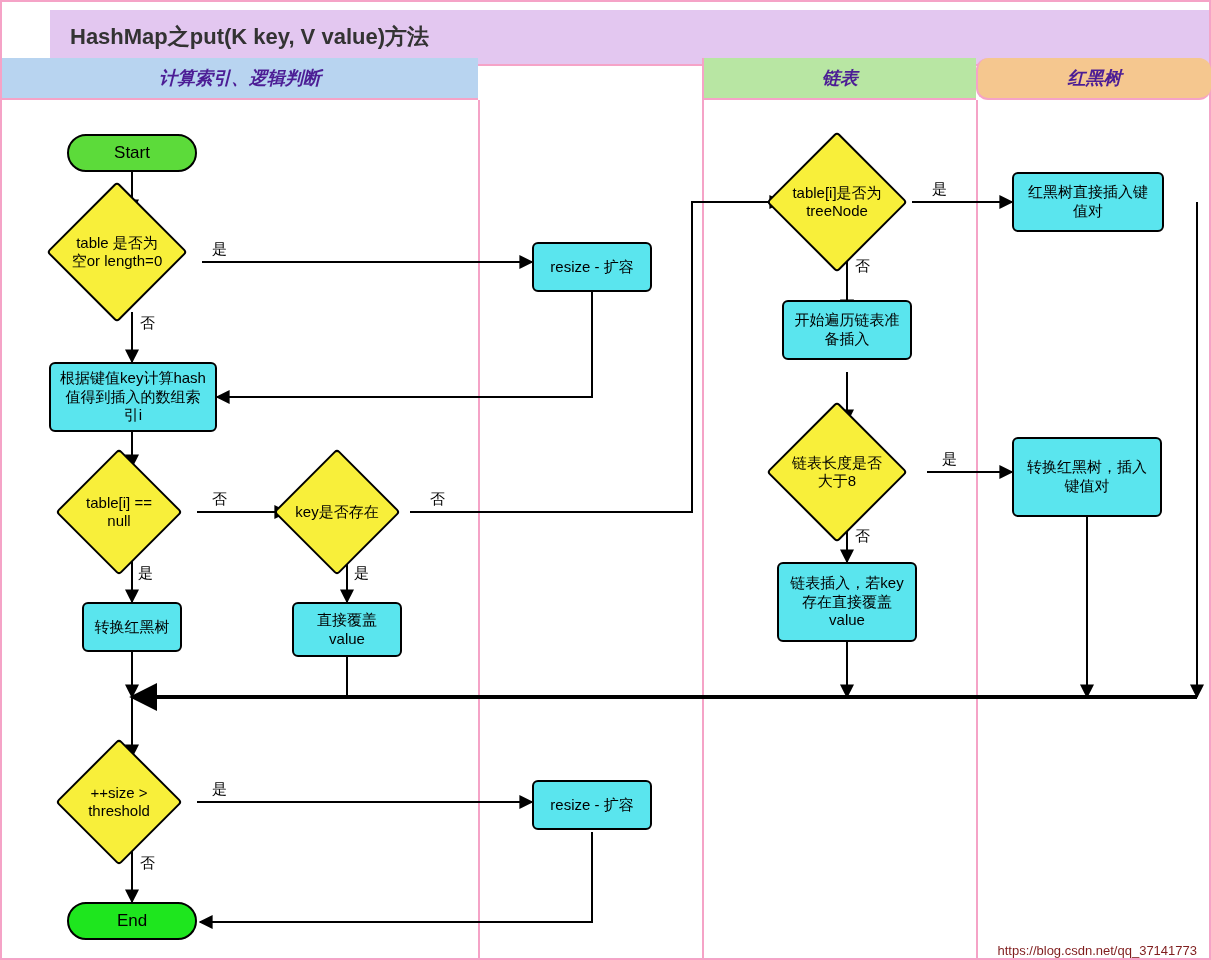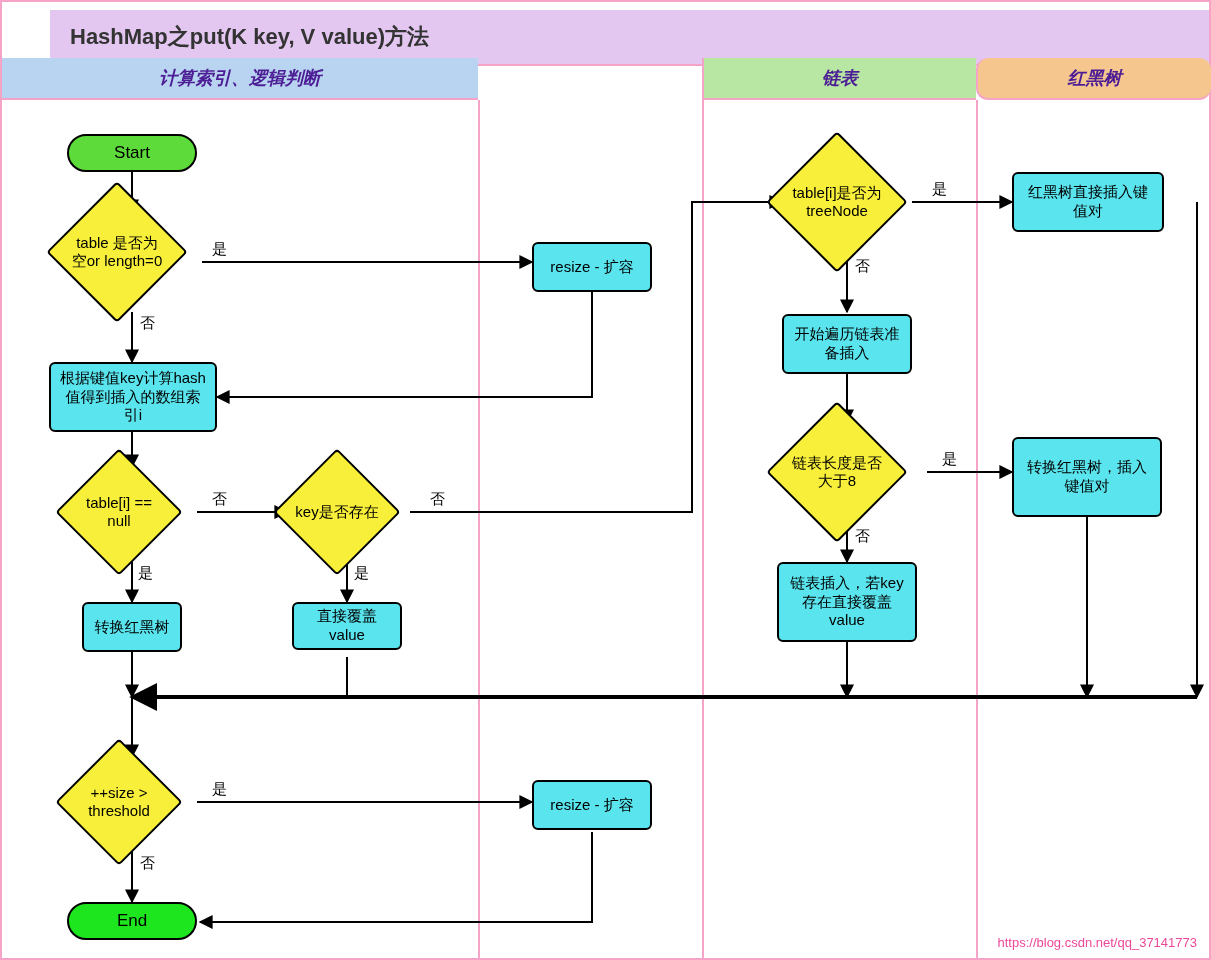"开始遍历链表准备插入" div.node { top: 312px -> 298px }
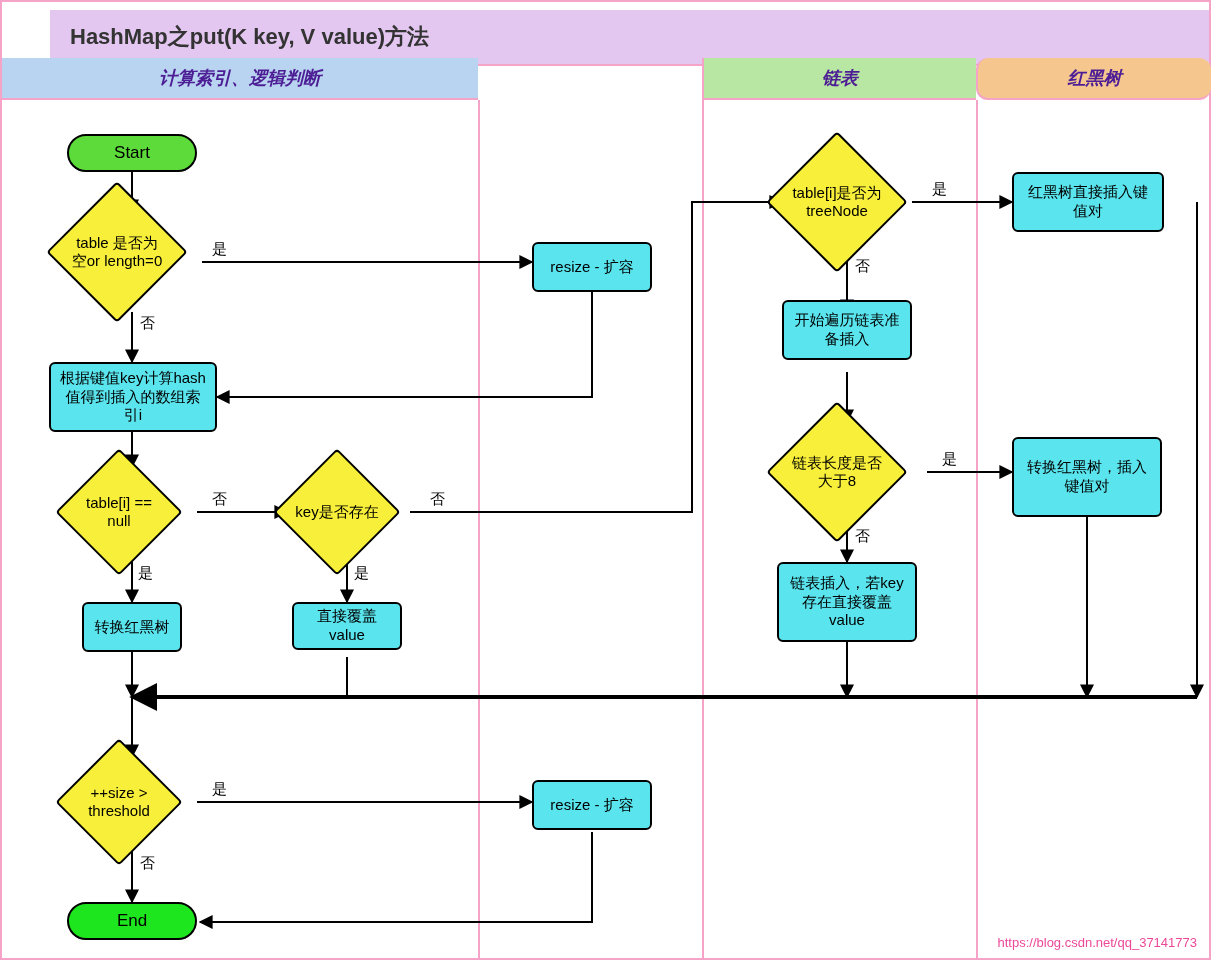"直接覆盖value" div.node { height: 48px -> 55px }
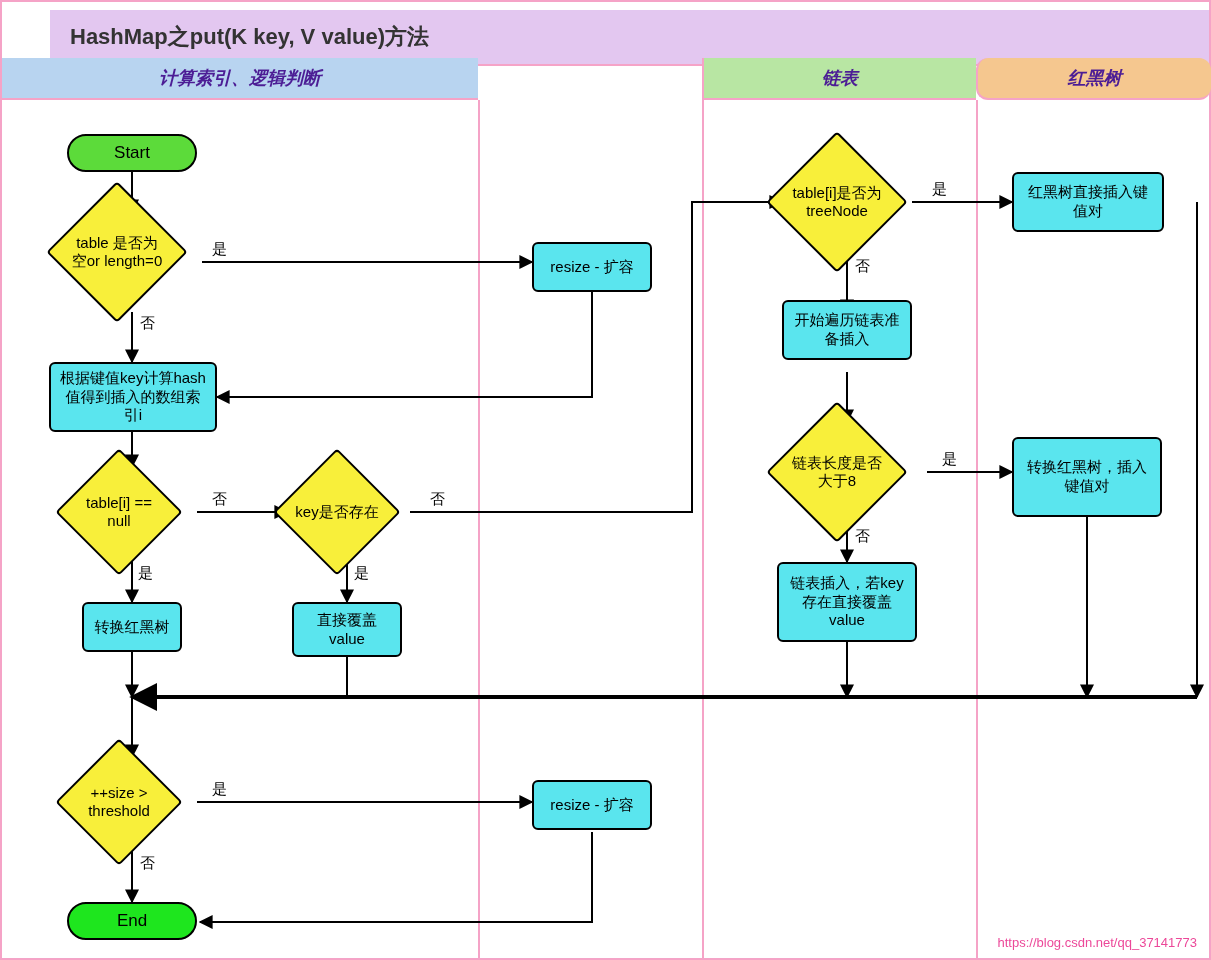"https://blog.csdn.net/qq_37141773" .watermark { bottom: 8px -> 0; color: #ec4899 -> #7f1d1d }
